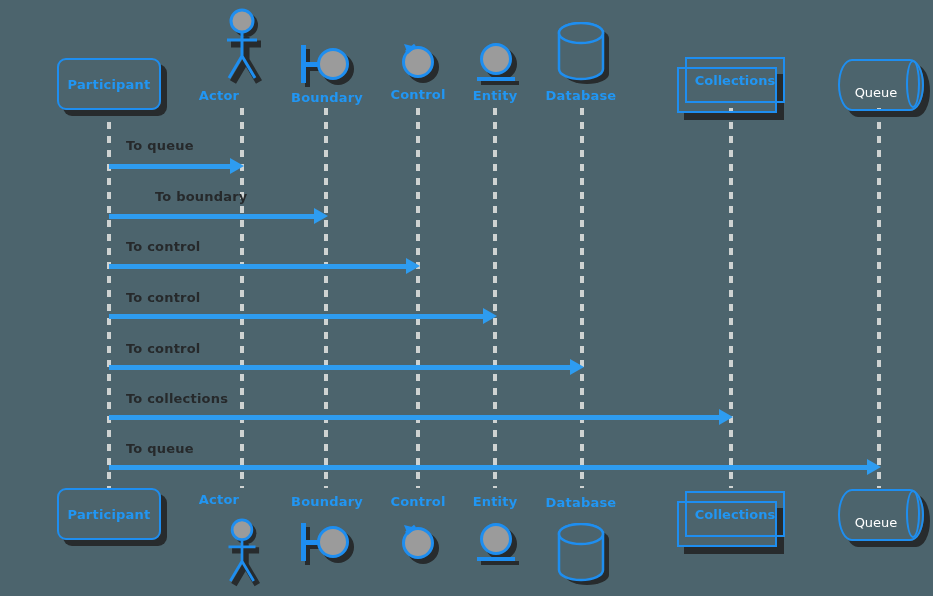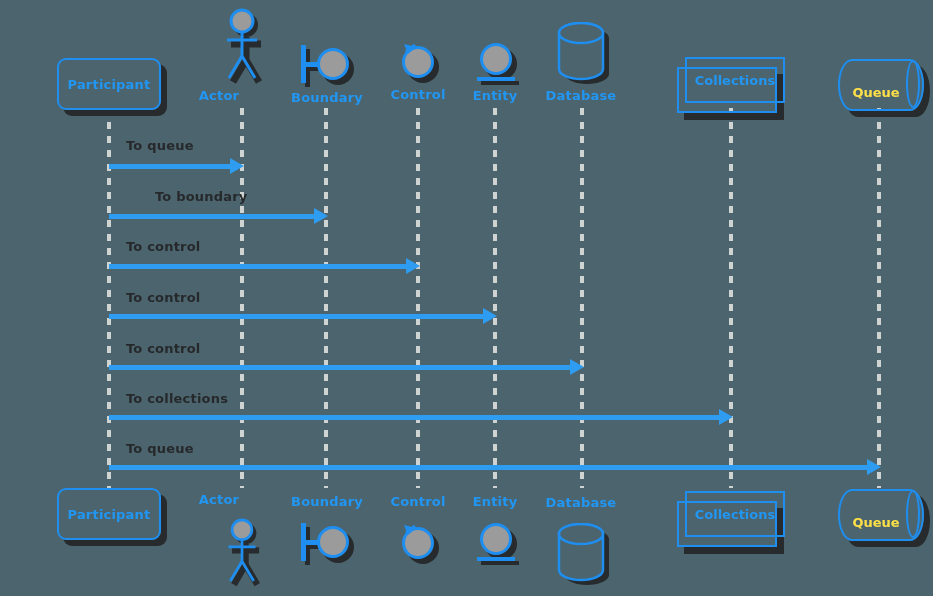"Queue" .queue-wrap .txt { color: #fde047 -> #ffffff; font-weight: bold -> normal }
